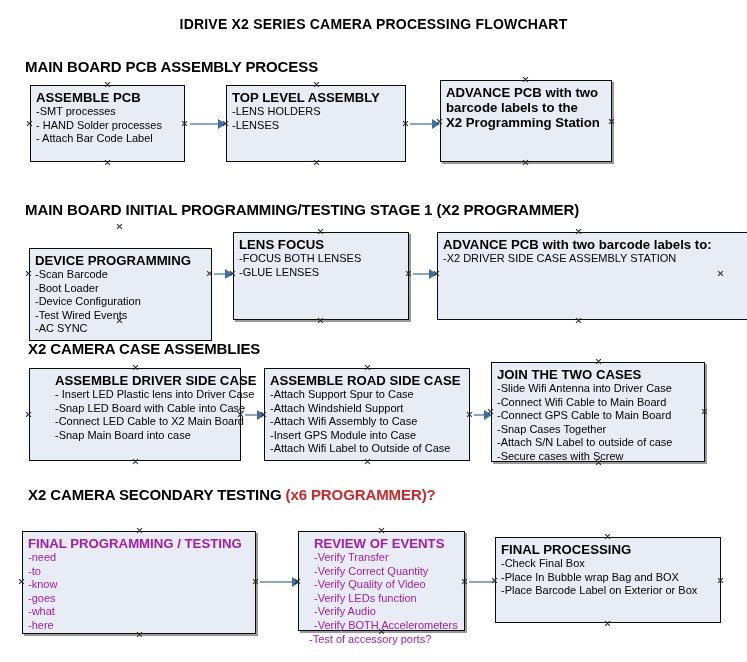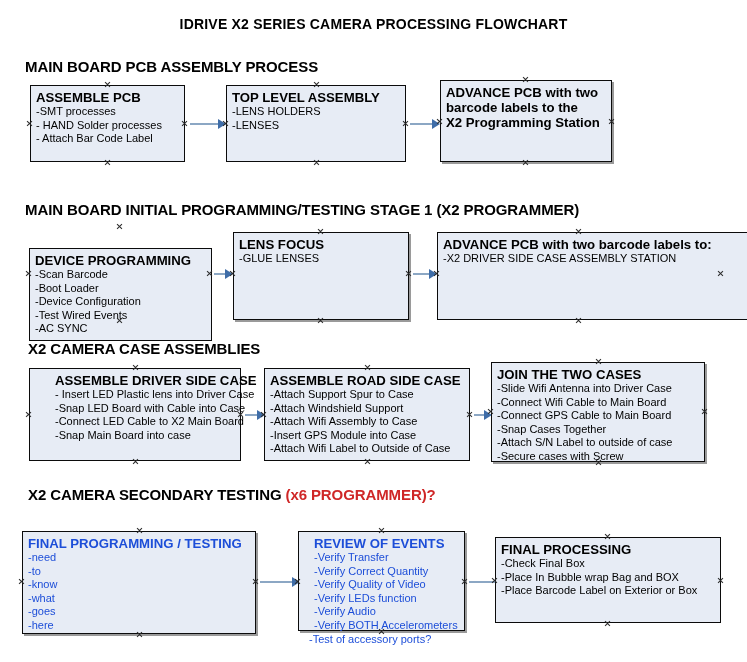"-FOCUS BOTH LENSES" div.ln { html: none -> <div>-FOCUS BOTH LENSES</div> }
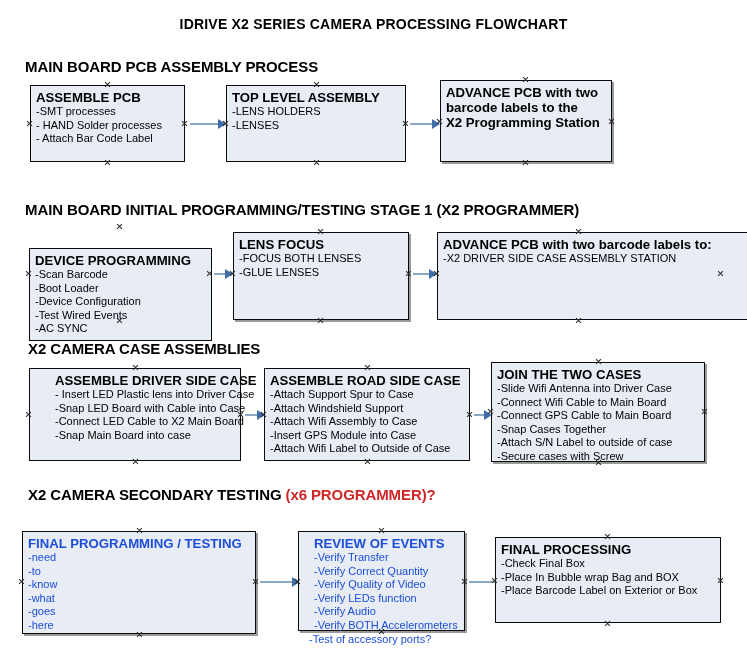"FINAL PROGRAMMING / TESTING" .node.redtext .ttl, .node.redtext .ln { color: #1d4ed8 -> #a21caf }
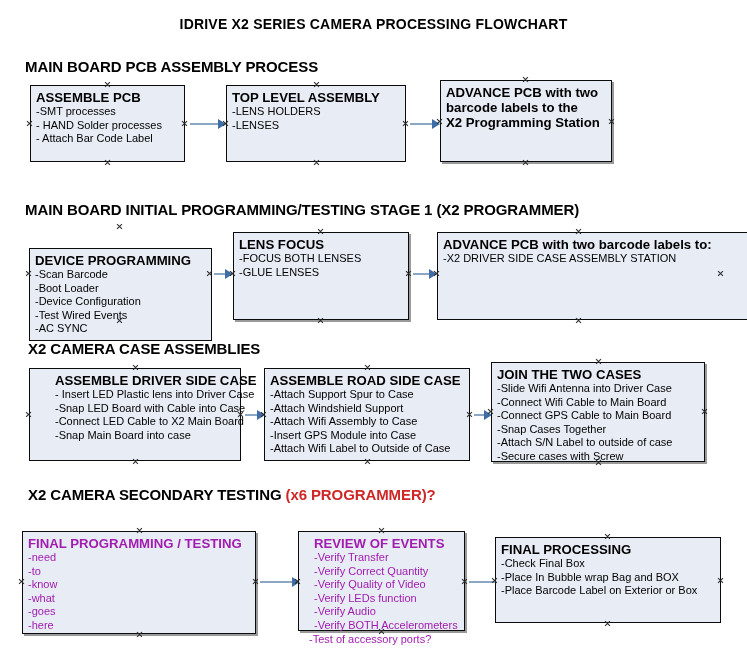"-what" div.ln { order: before "-goes" -> after "-goes" }
